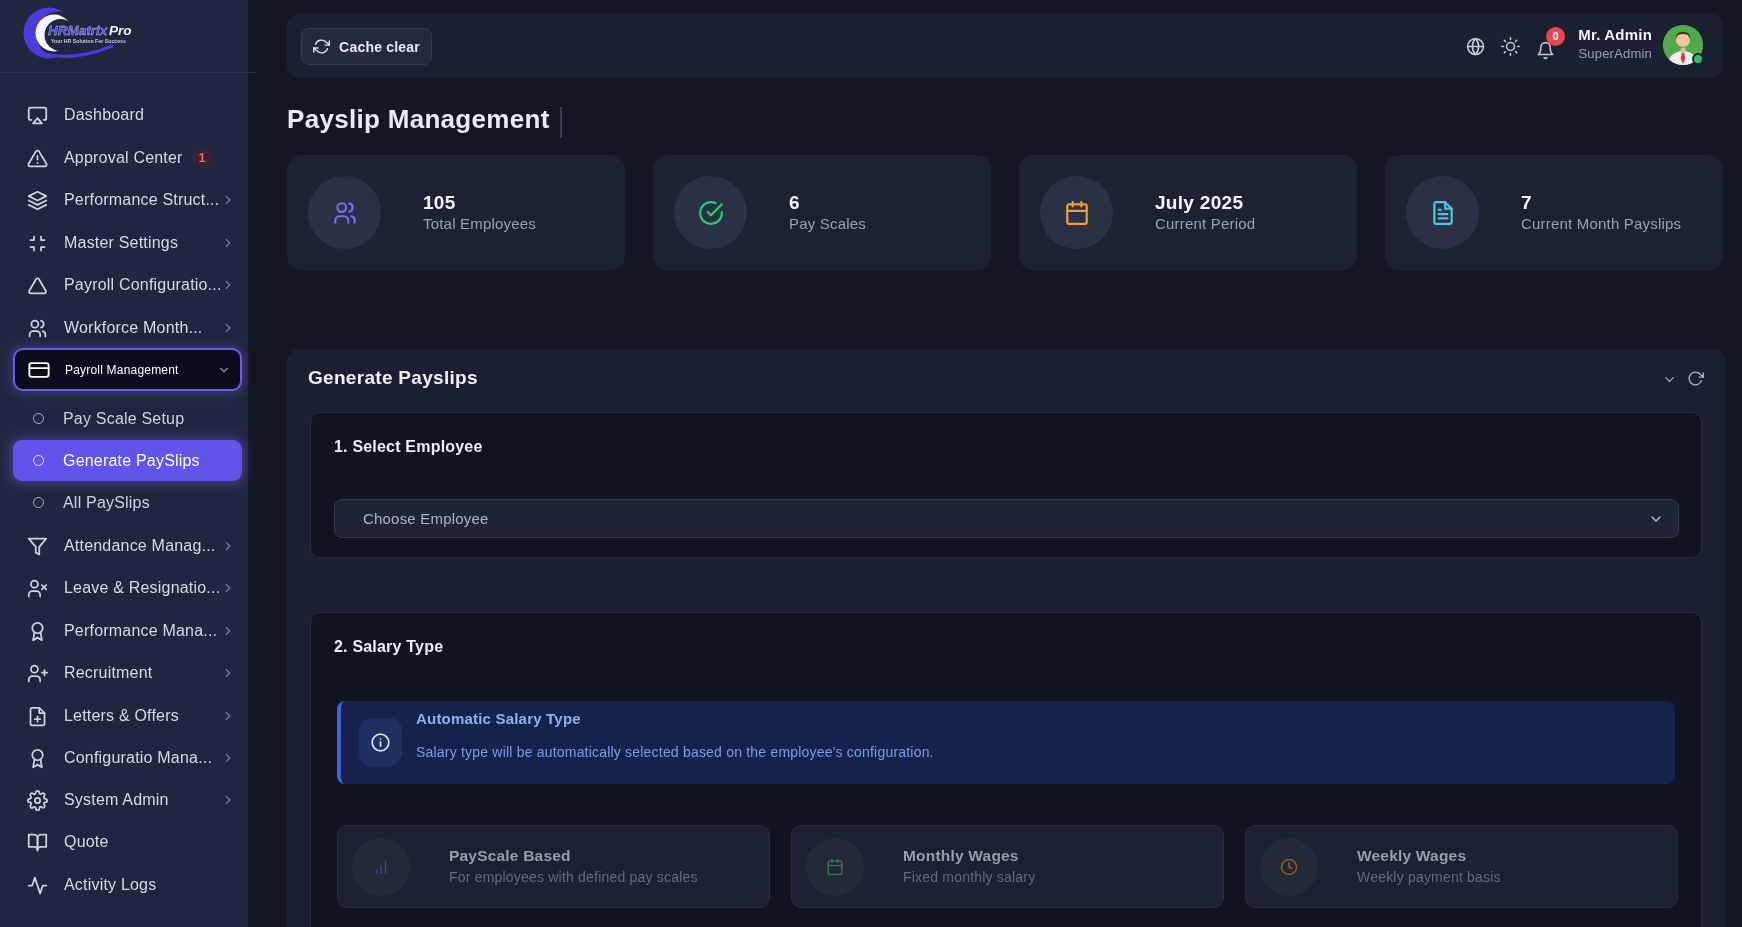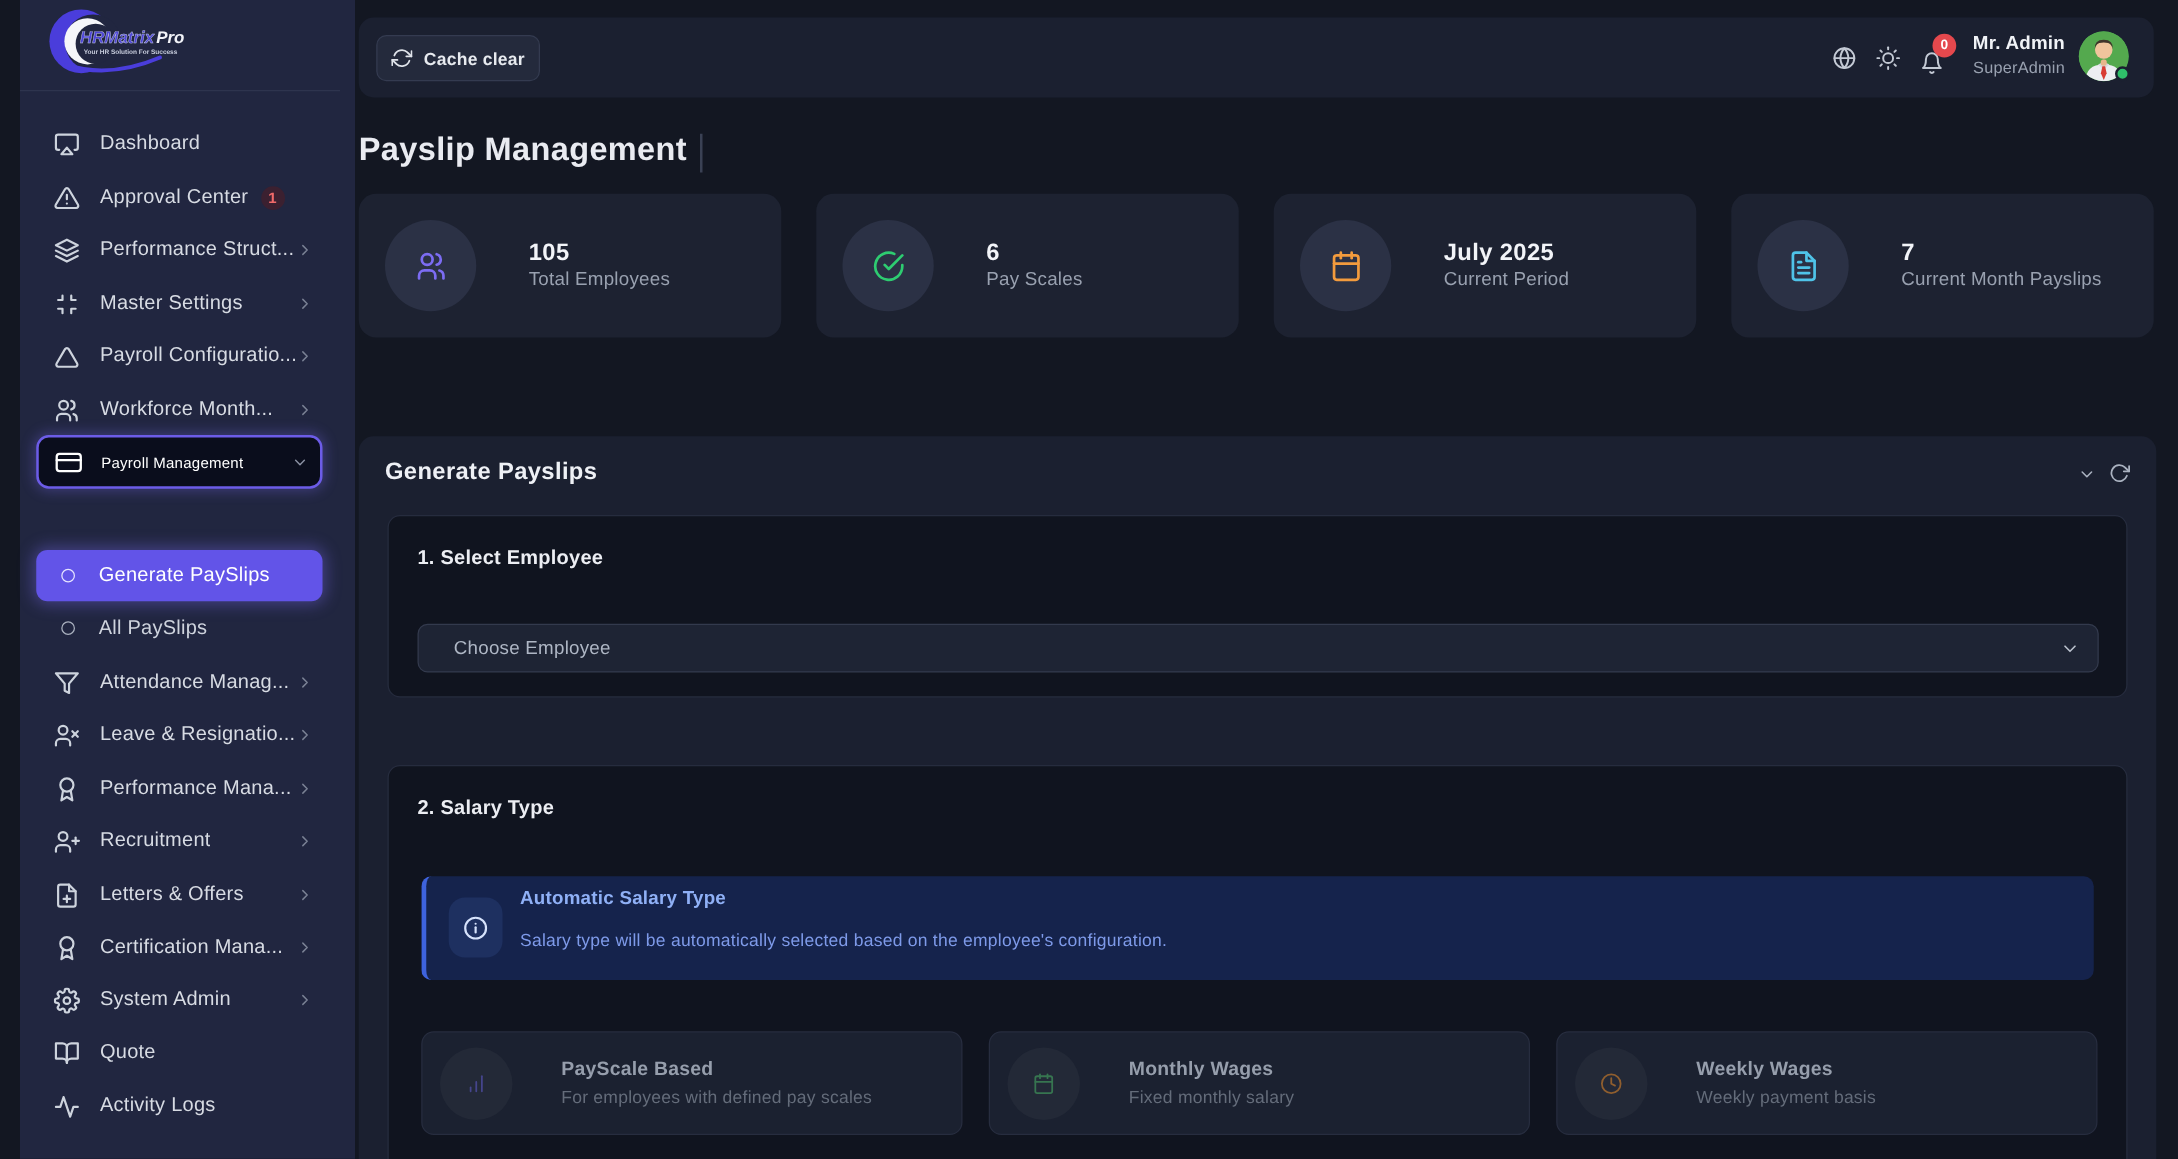"HRMatrix" #sidebar { left: 16px -> 0; width: 268px -> 248px }
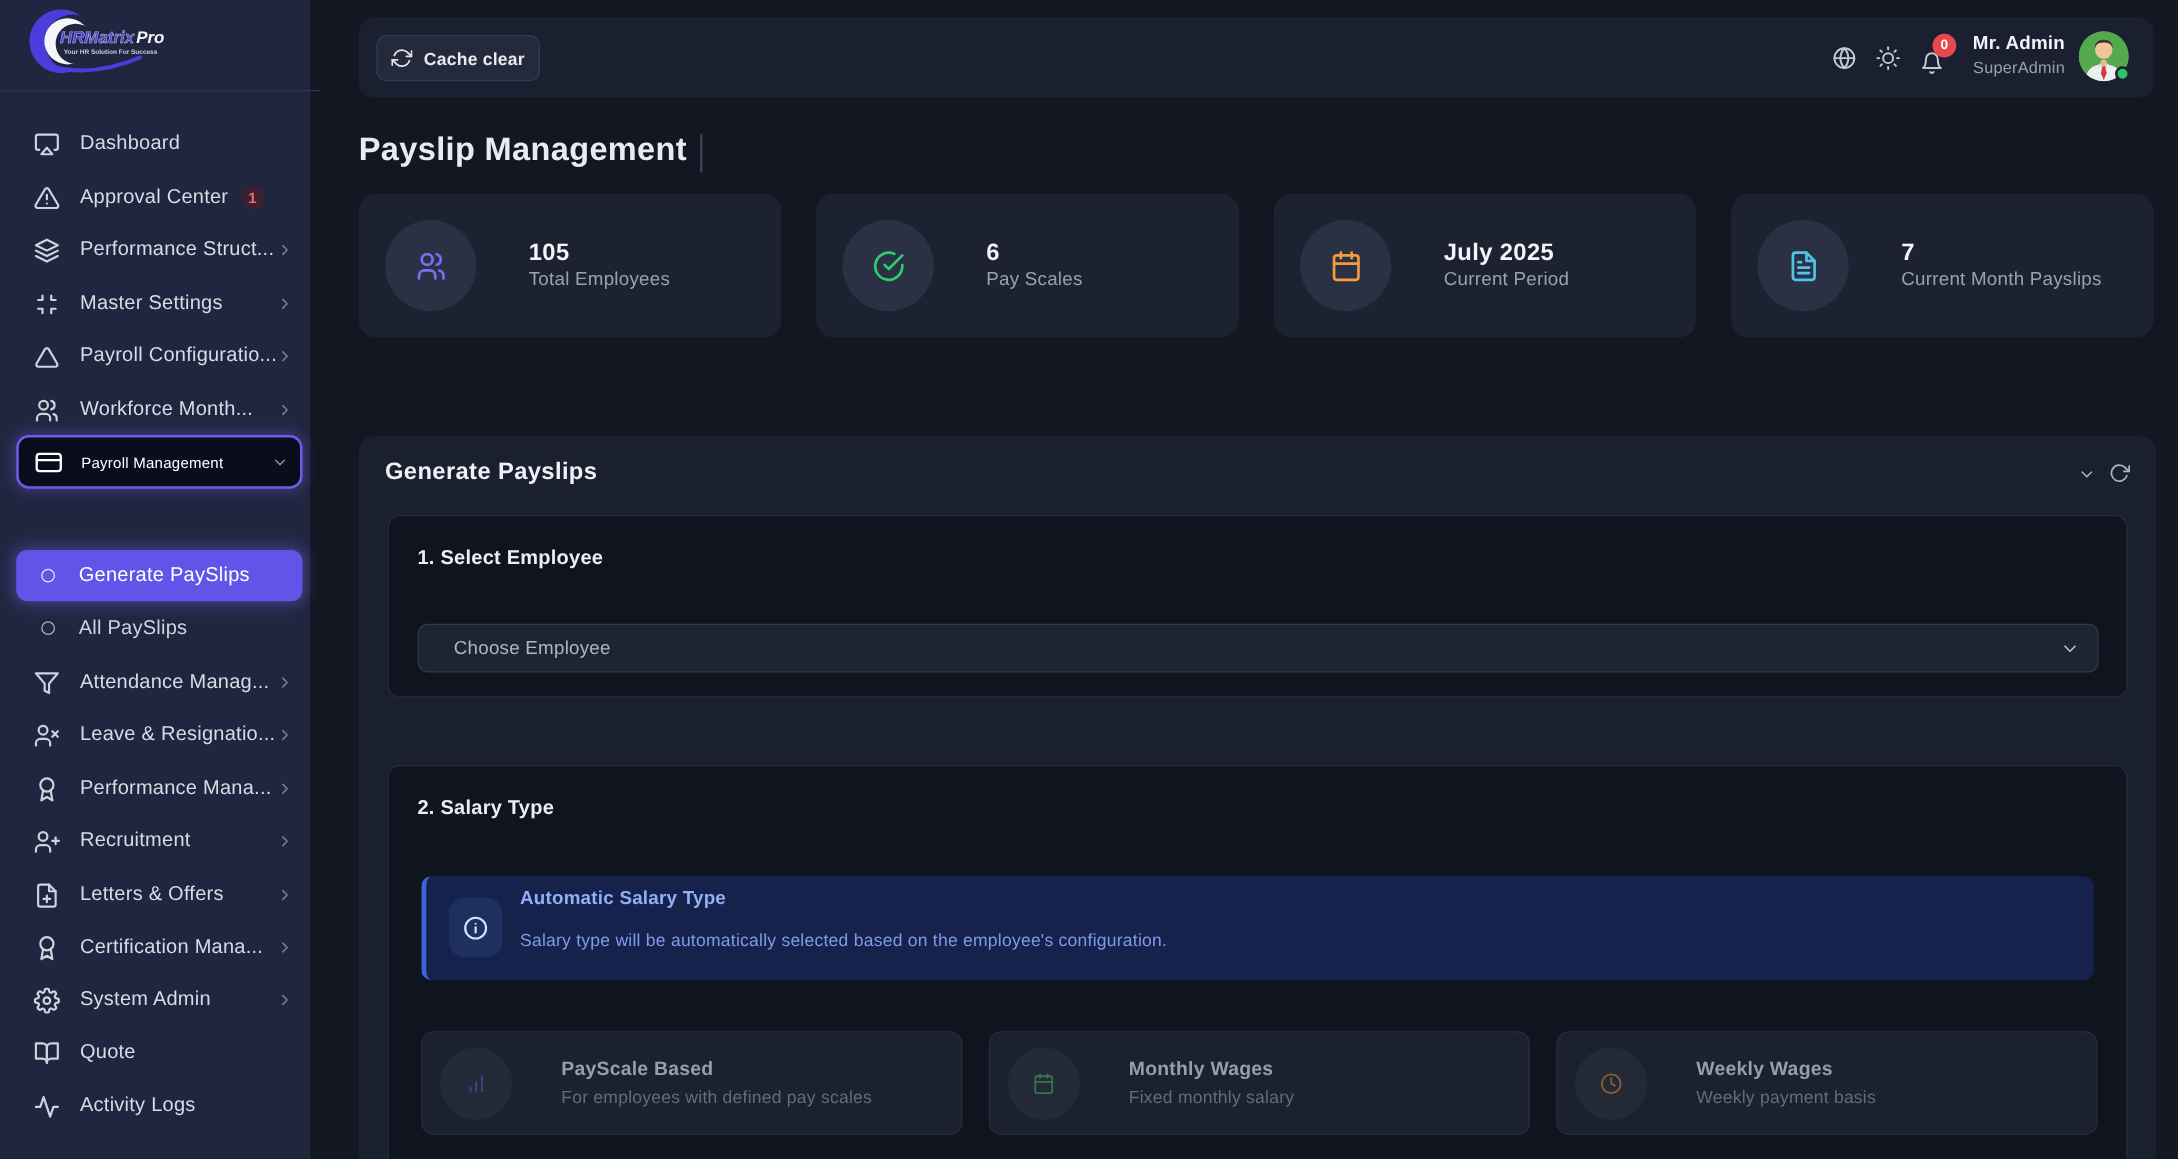"Pay Scale Setup" div.sub-item { html: none -> <div><span></span>Pay Scale Setup</div> }
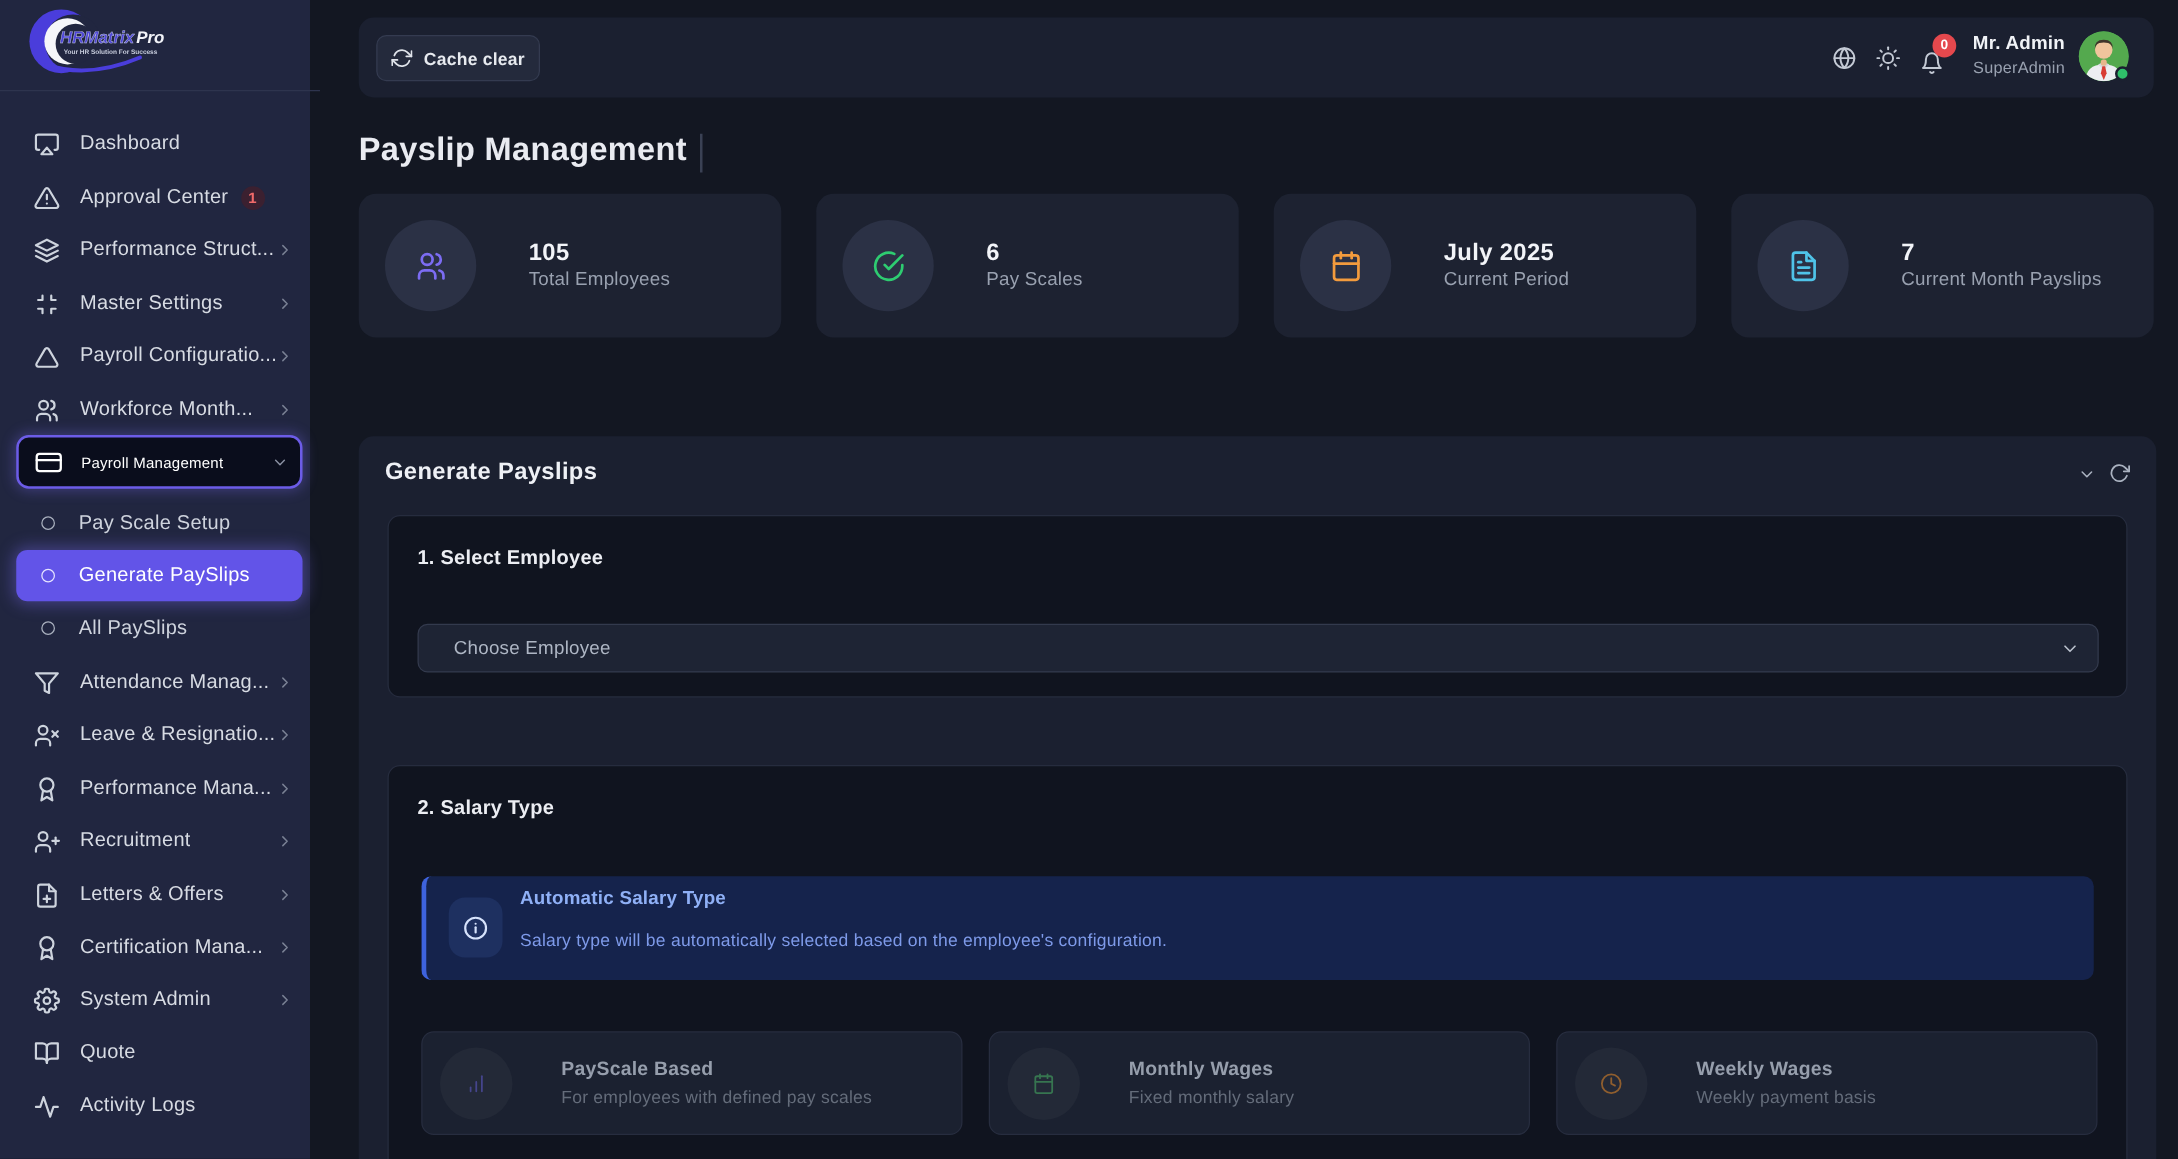"Certification Mana..." span.lbl { text: Certification -> Configuratio }
